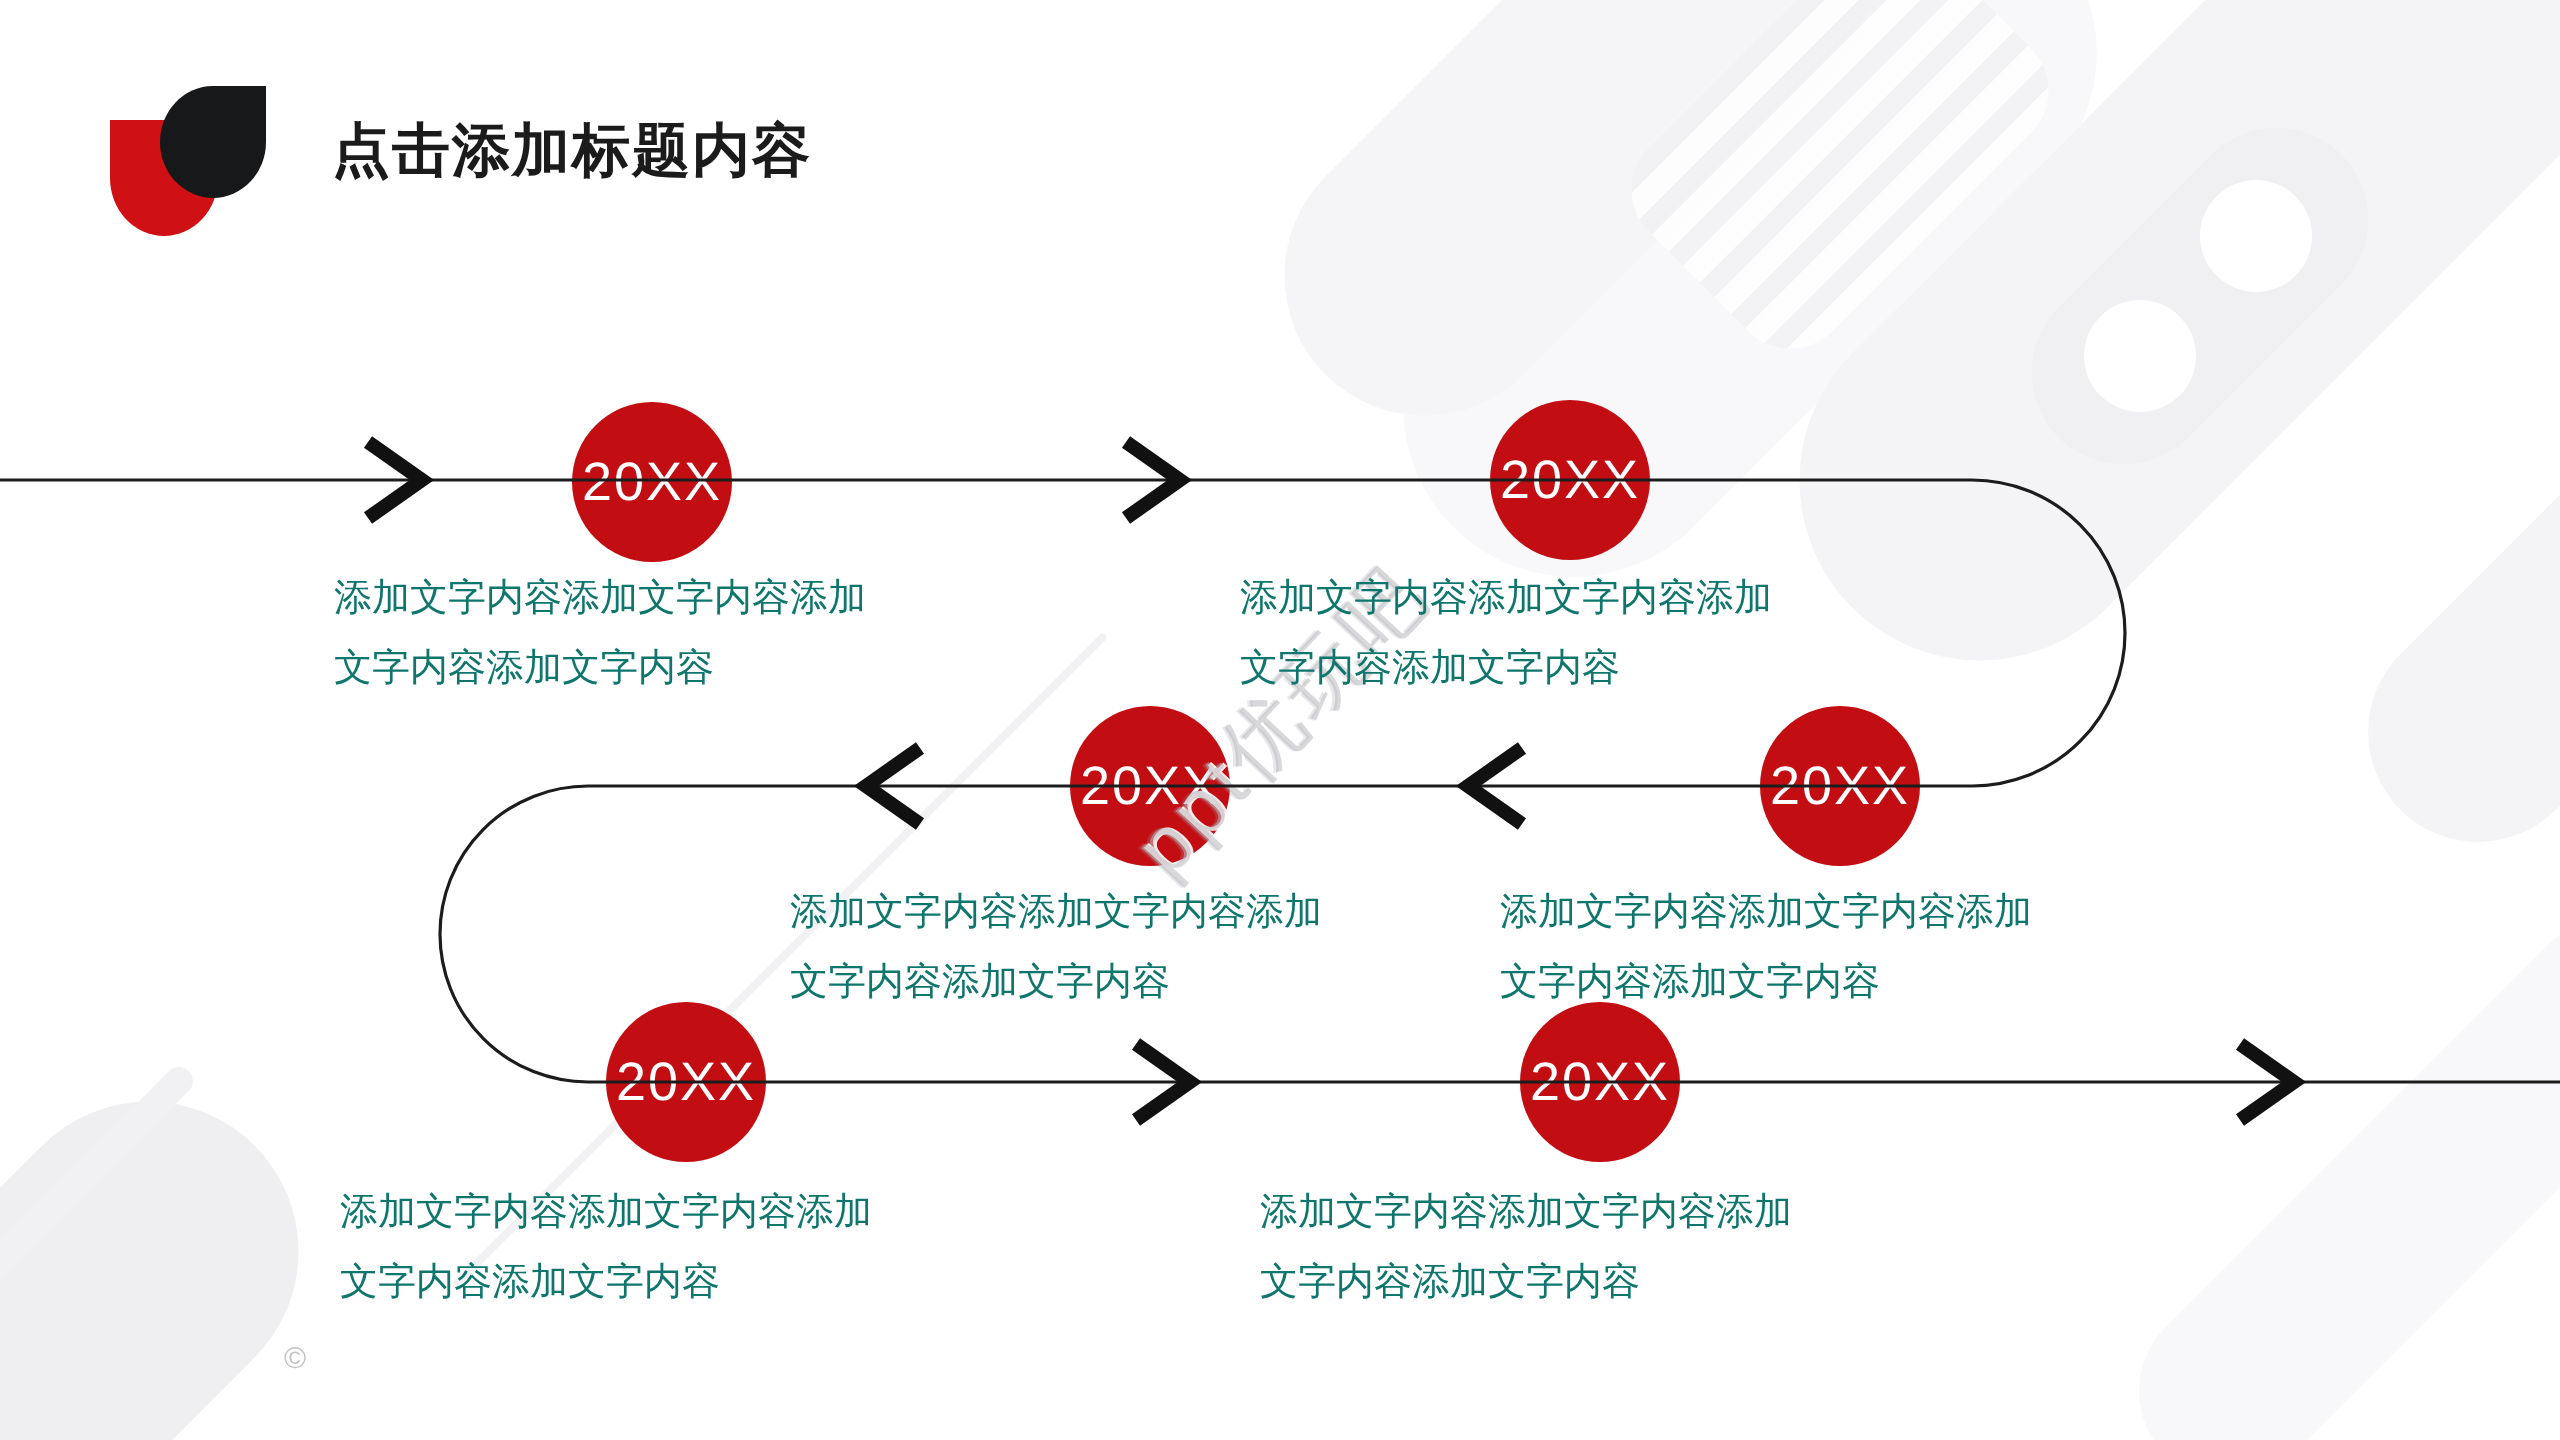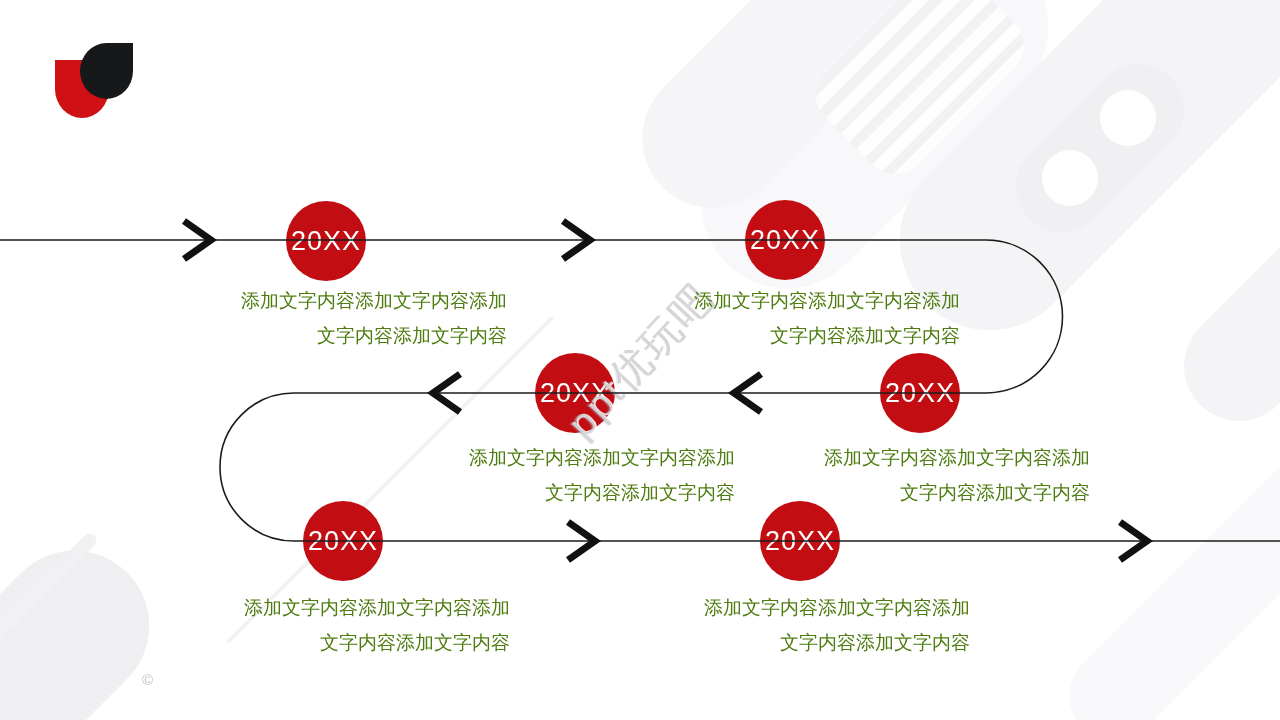"点击添加标题内容" div.title { html: none -> <div>点击添加标题内容</div> }
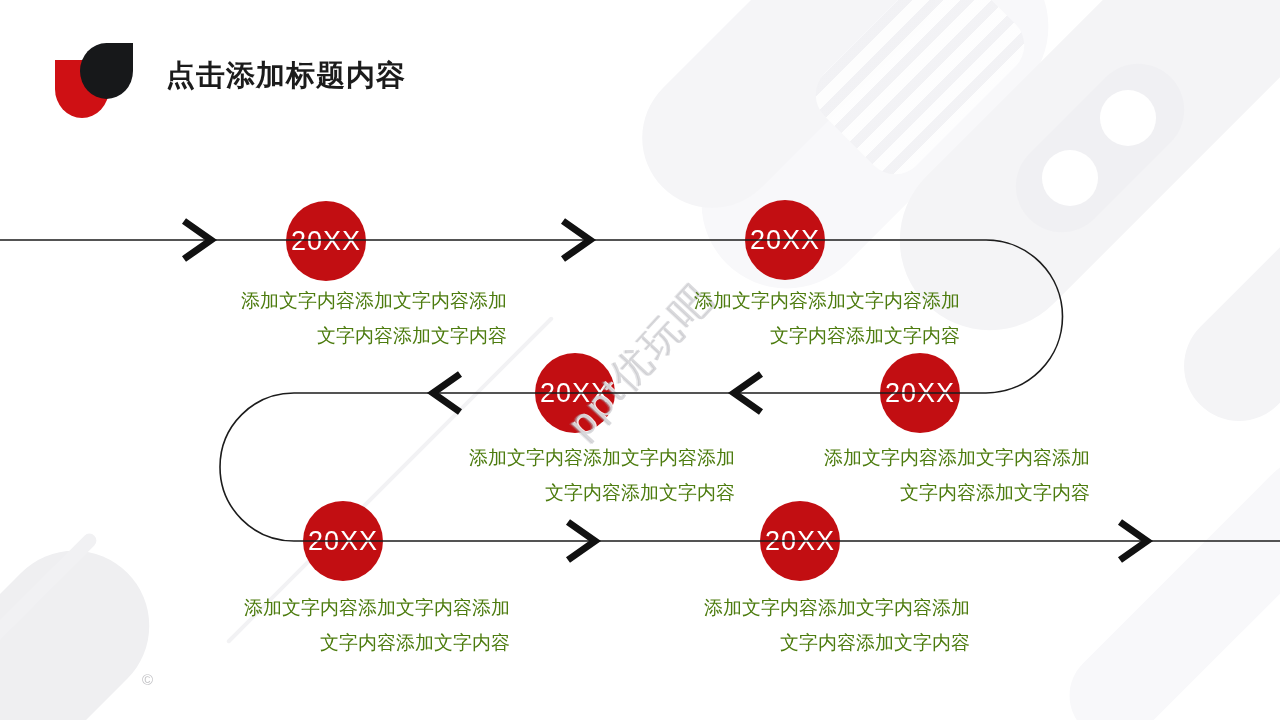"添加文字内容添加文字内容添加" .desc { color: #4d7c0f -> #0f766e; font-family: none -> Liberation Mono, monospace; text-align: right -> left }
